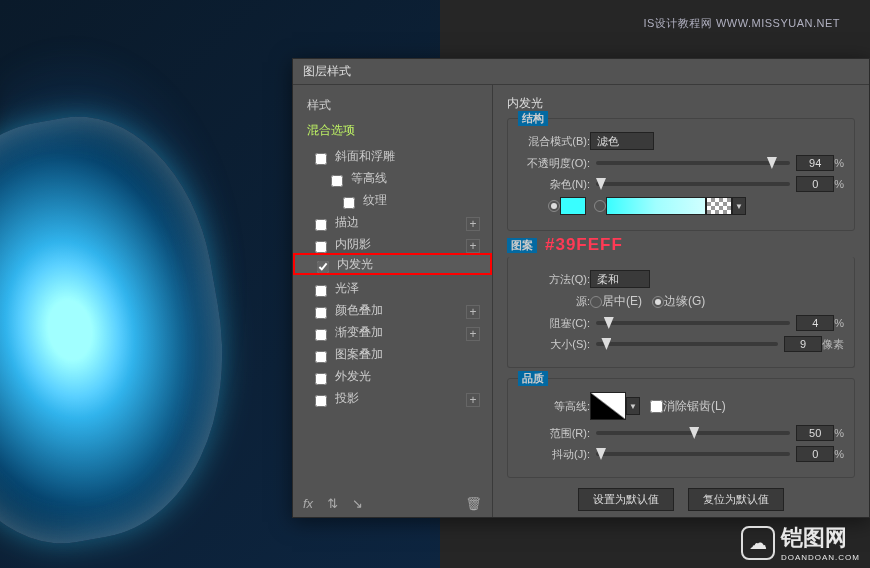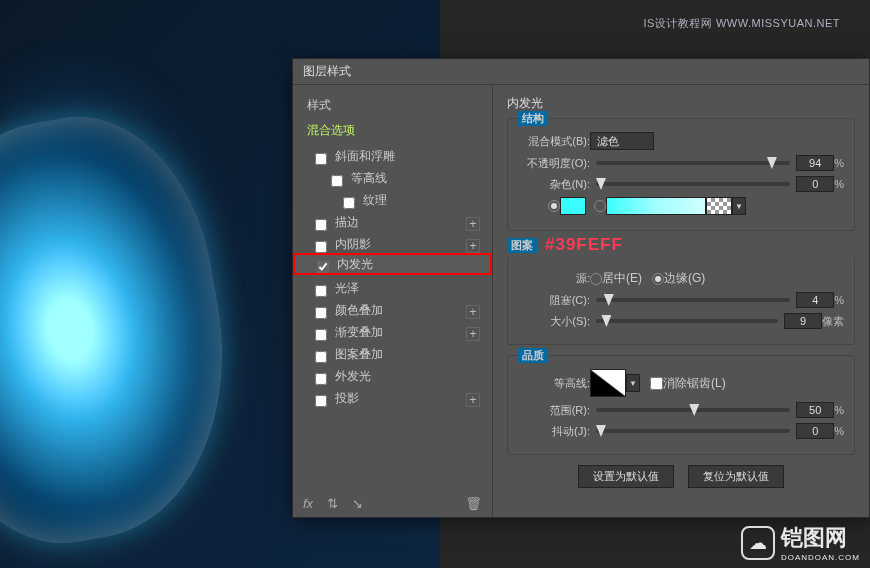"方法(Q):" div.row { html: none -> <div> <label>方法(Q):</label> <div>柔和</div> </div> }
